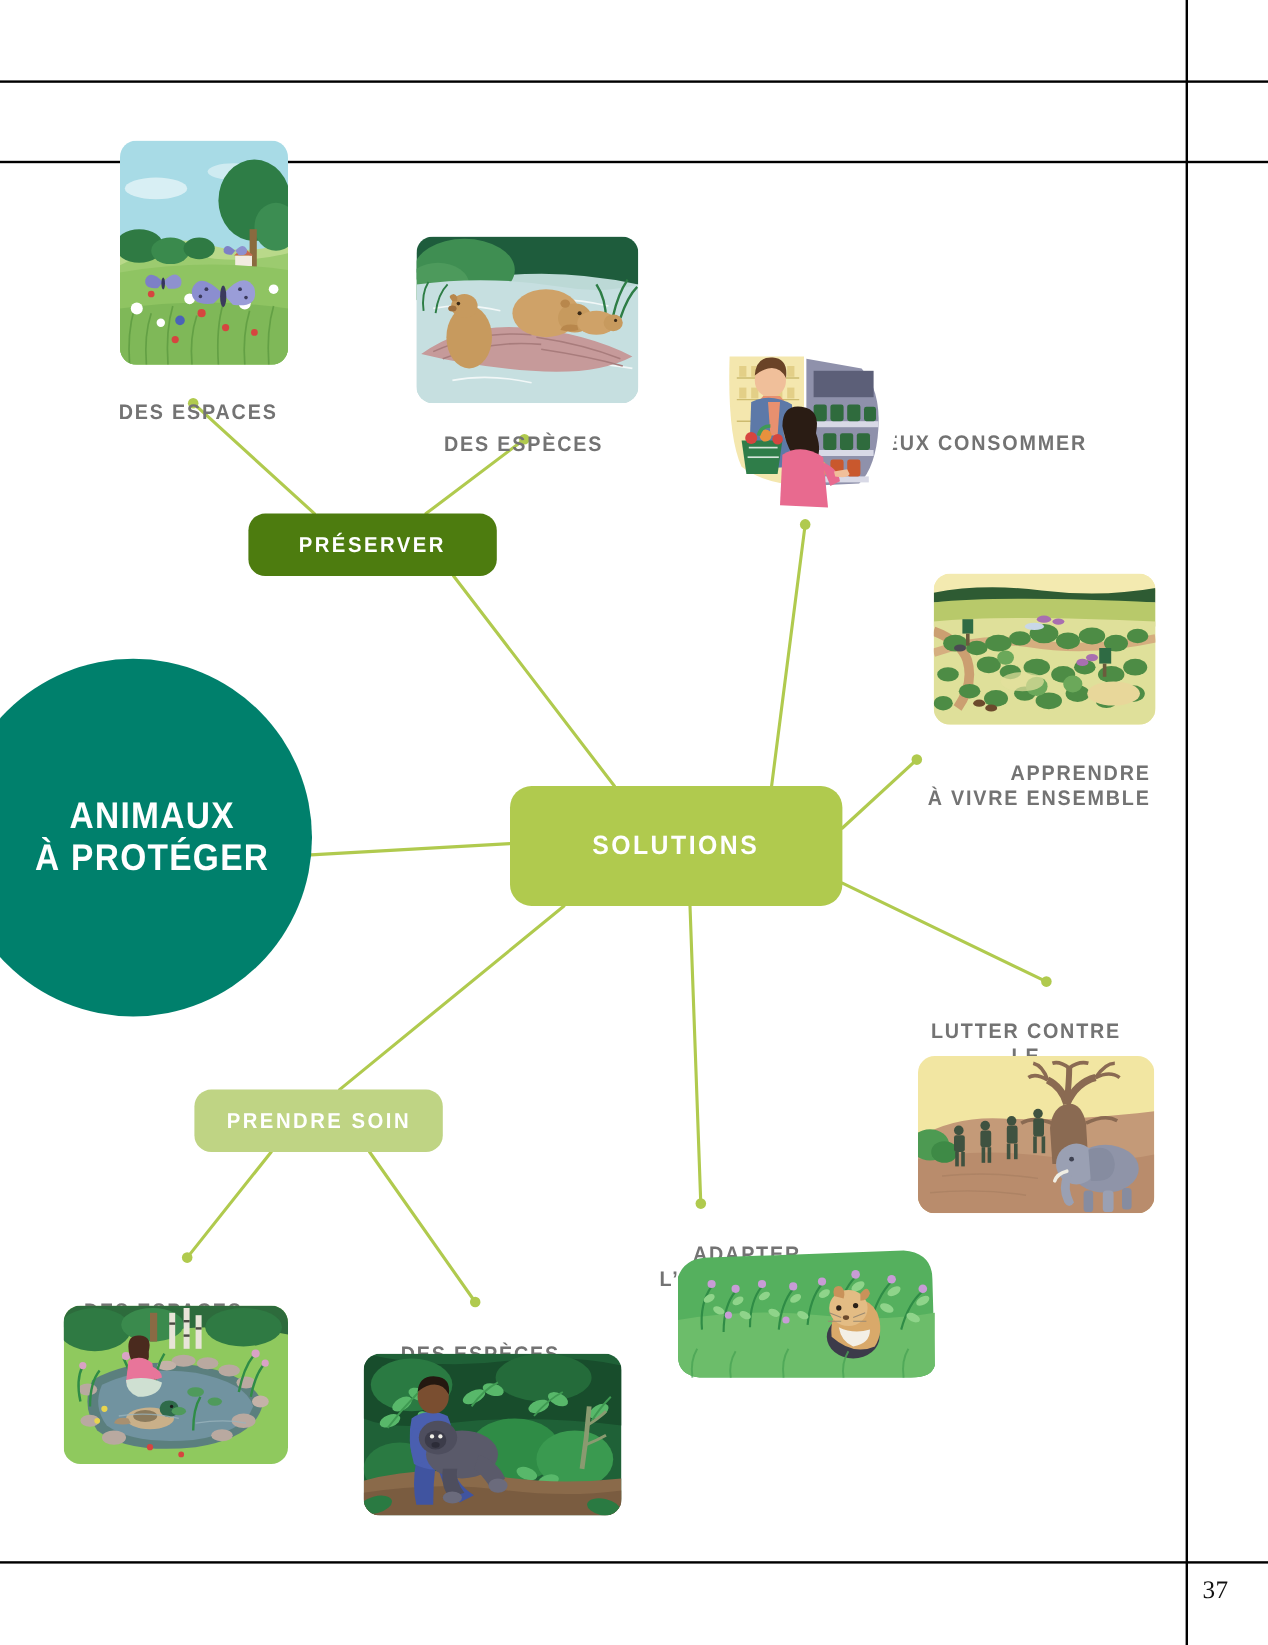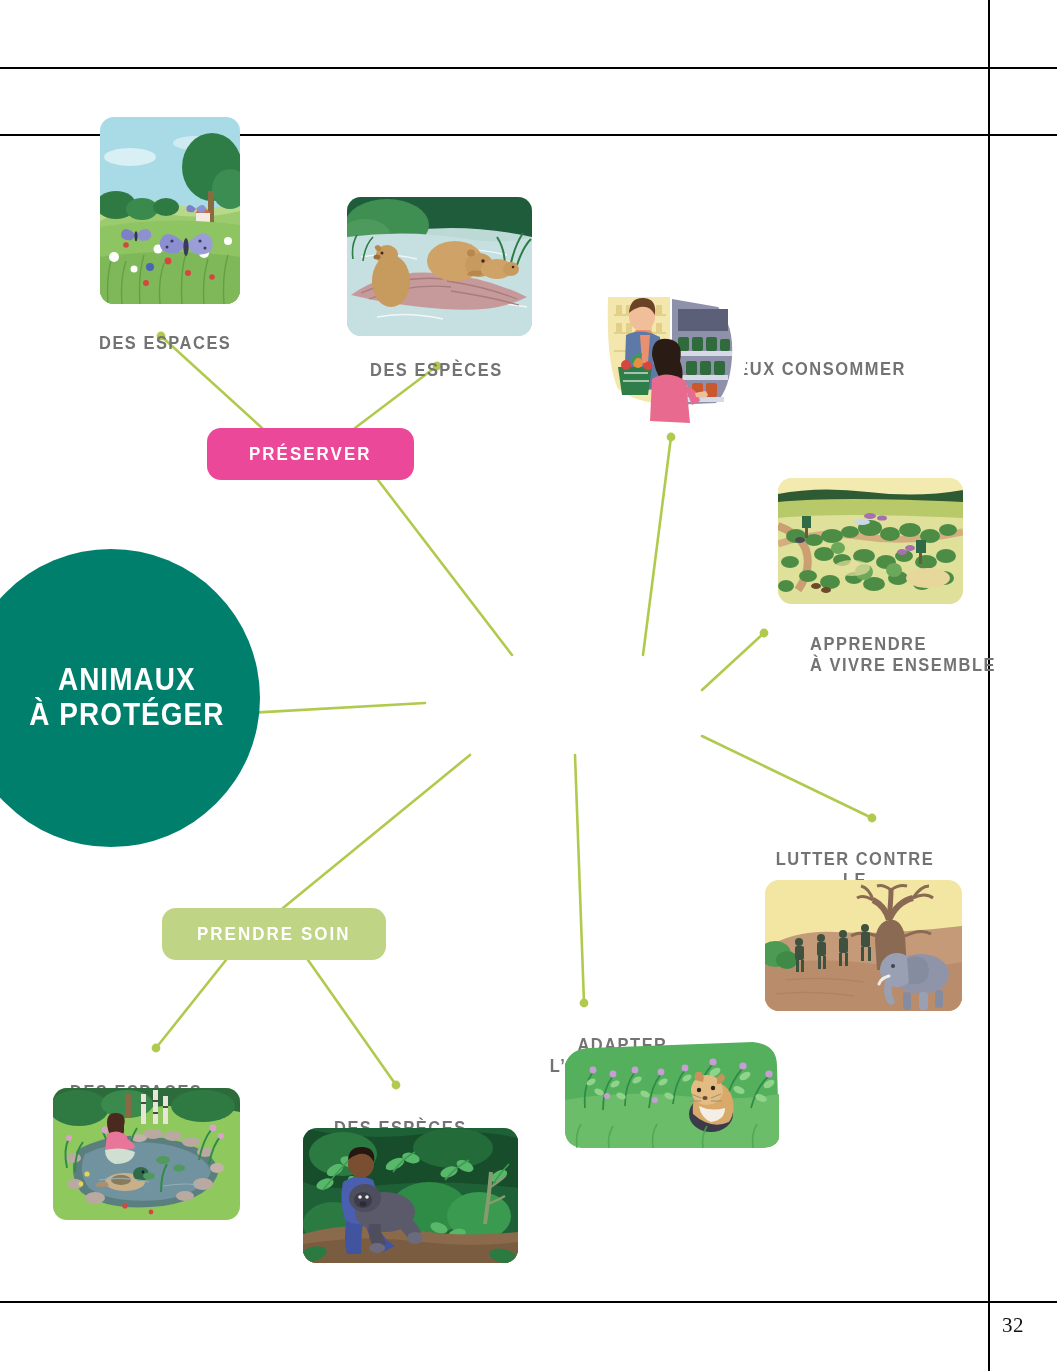"PRÉSERVER" #pill-preserver { background: #ec4899 -> #4d7c0f }
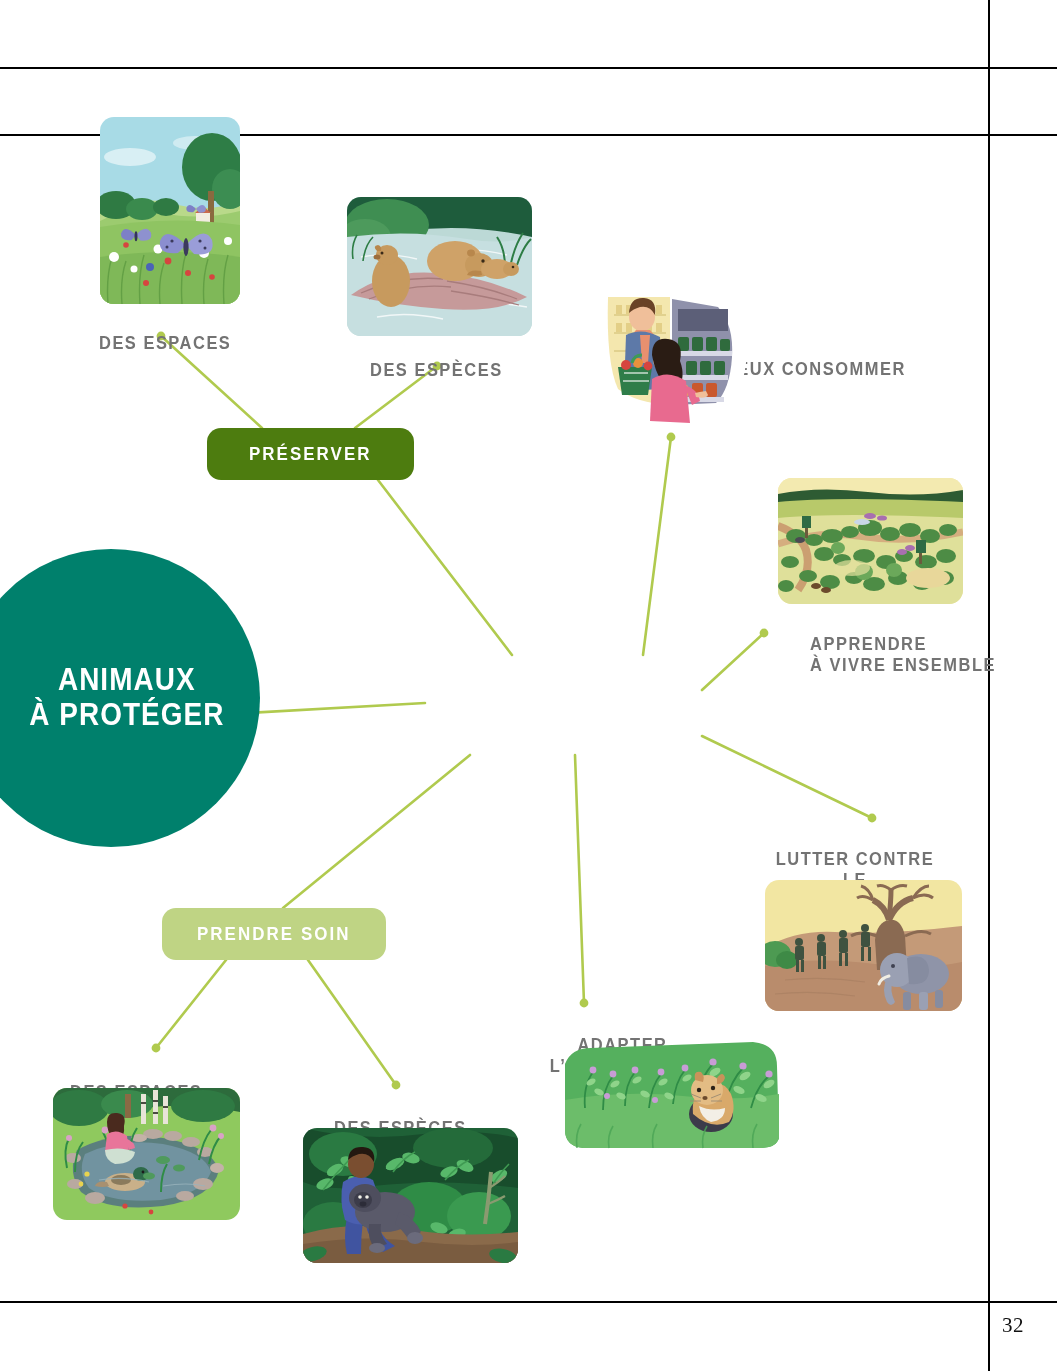"APPRENDRE" #lbl-apprendre { left: 804px -> 762px; text-align: left -> right }
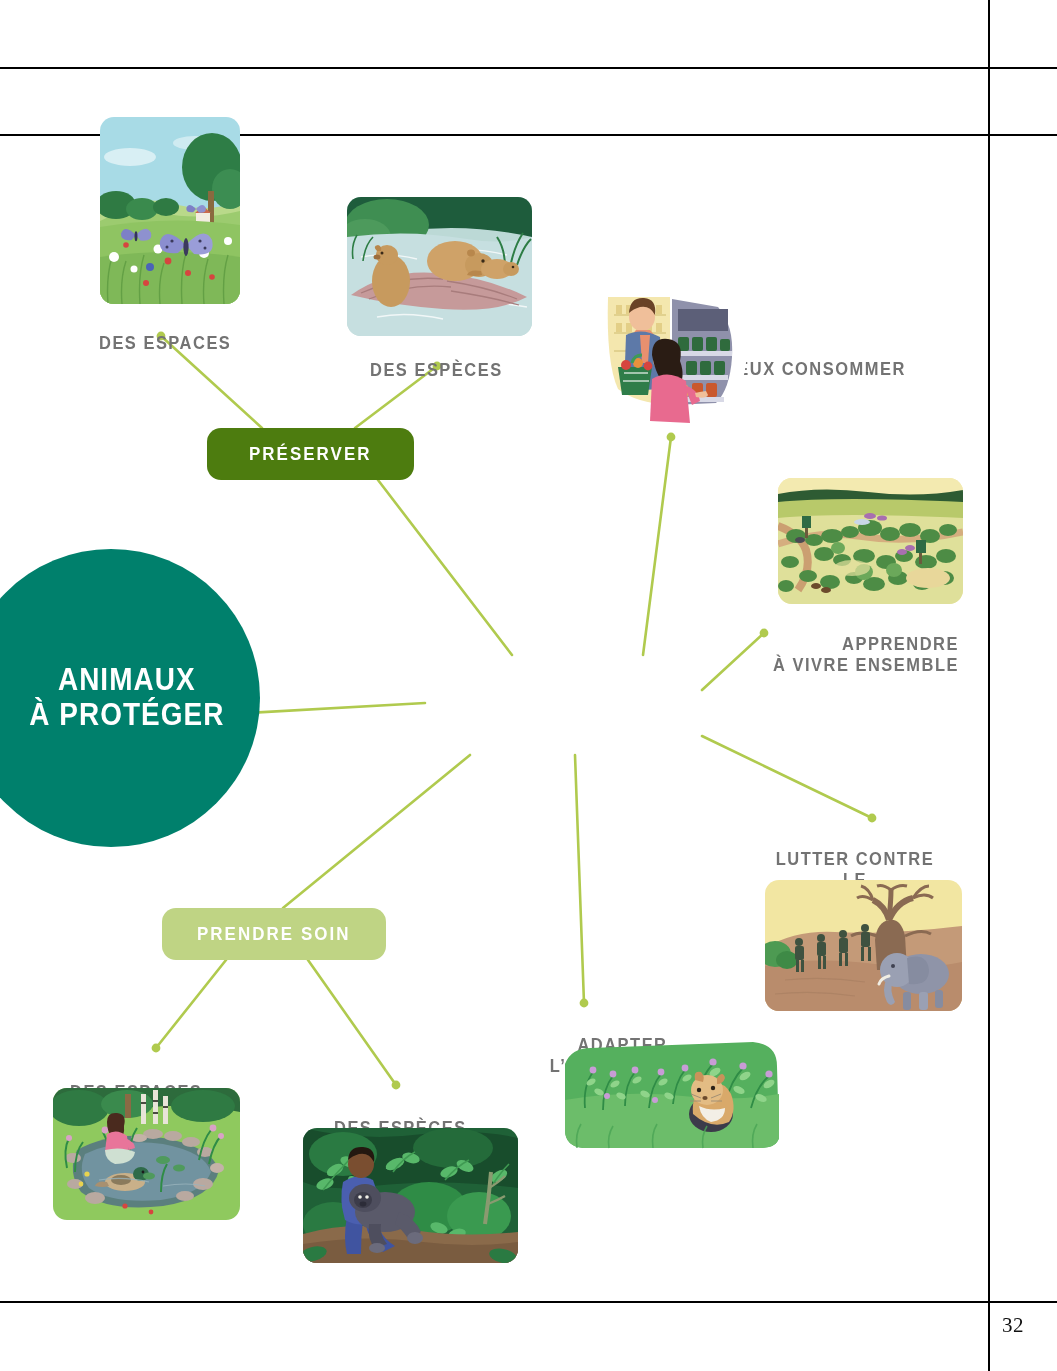"SOLUTIONS" div.pill { html: none -> <div> <span>SOLUTIONS</span> </div> }
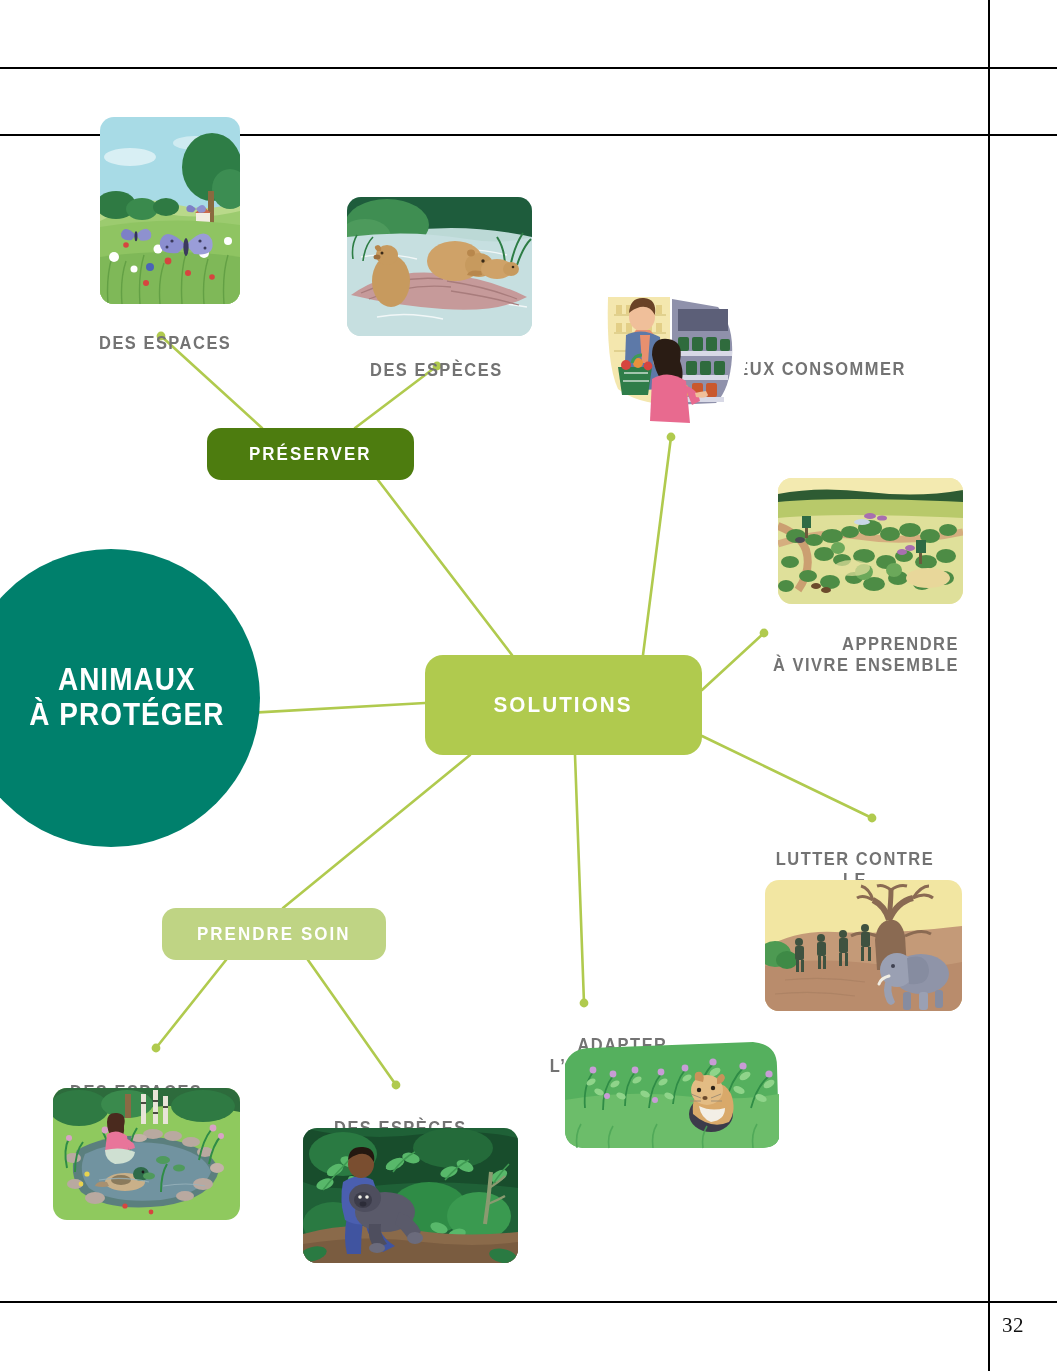"PRENDRE SOIN" #pill-prendre-soin { width: 224px -> 207px }
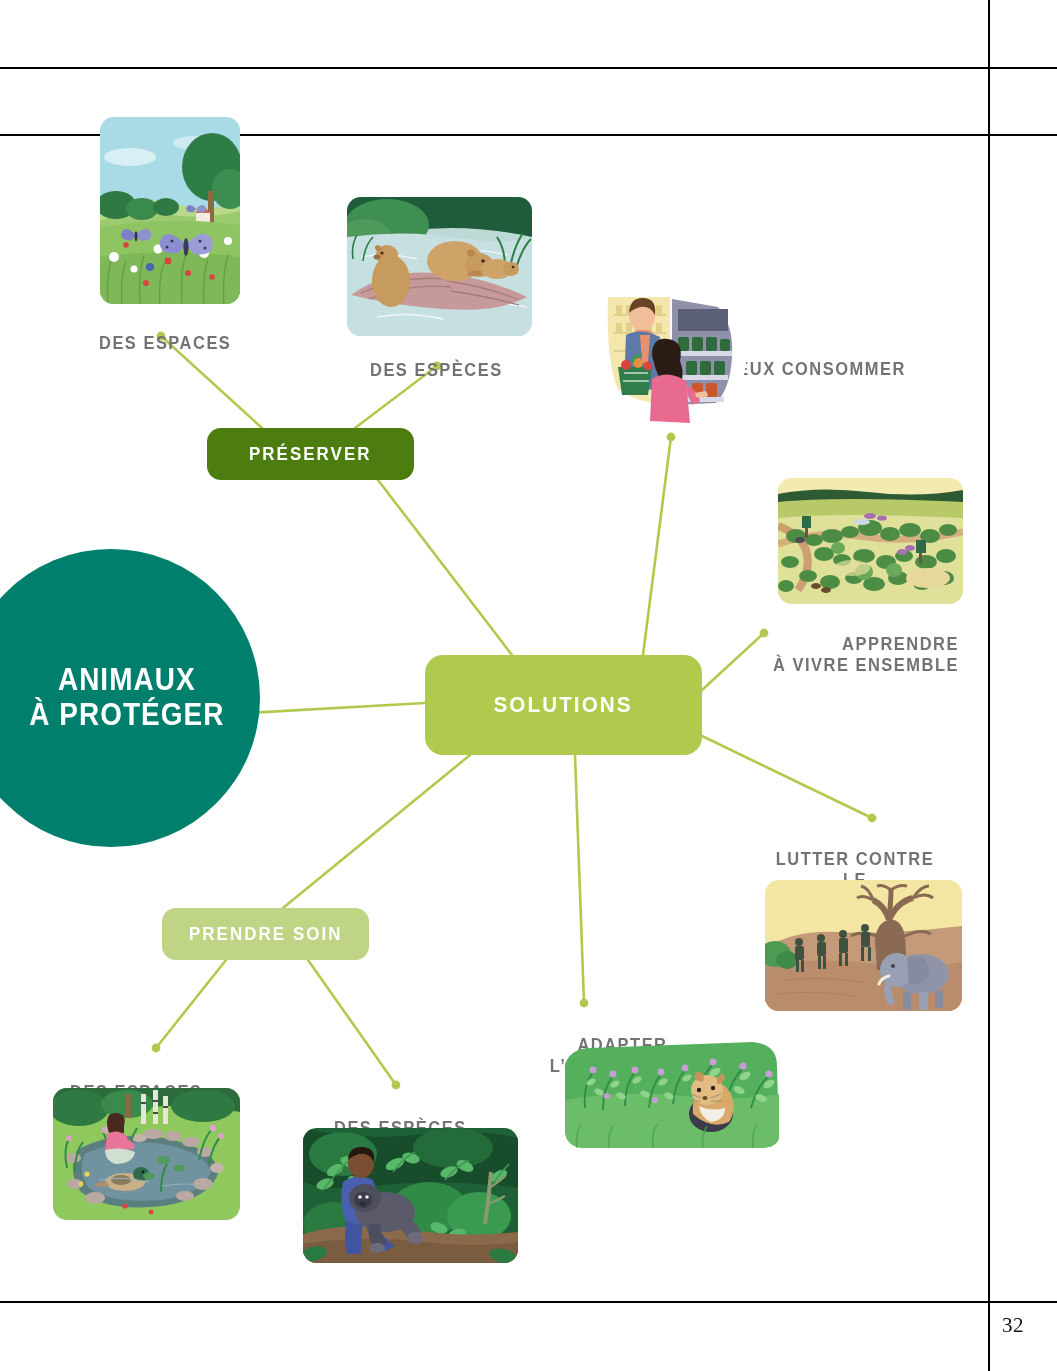"32" div { text: 32 -> 37 }
